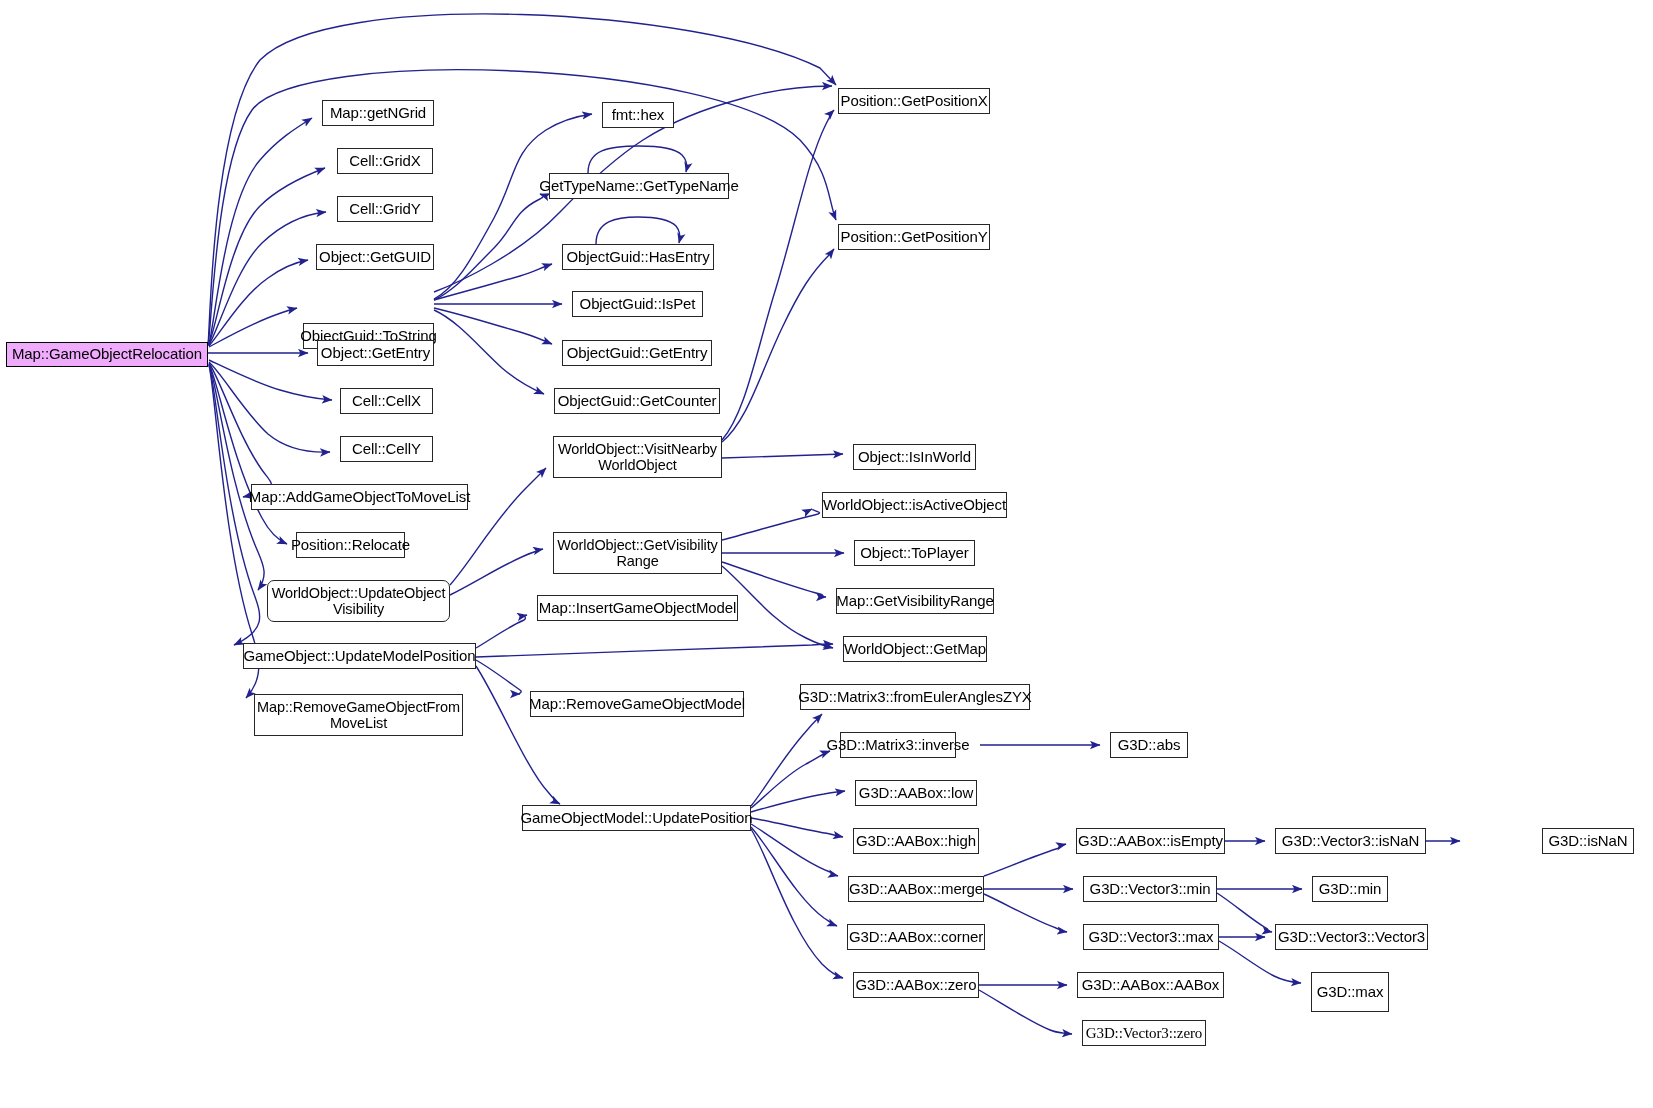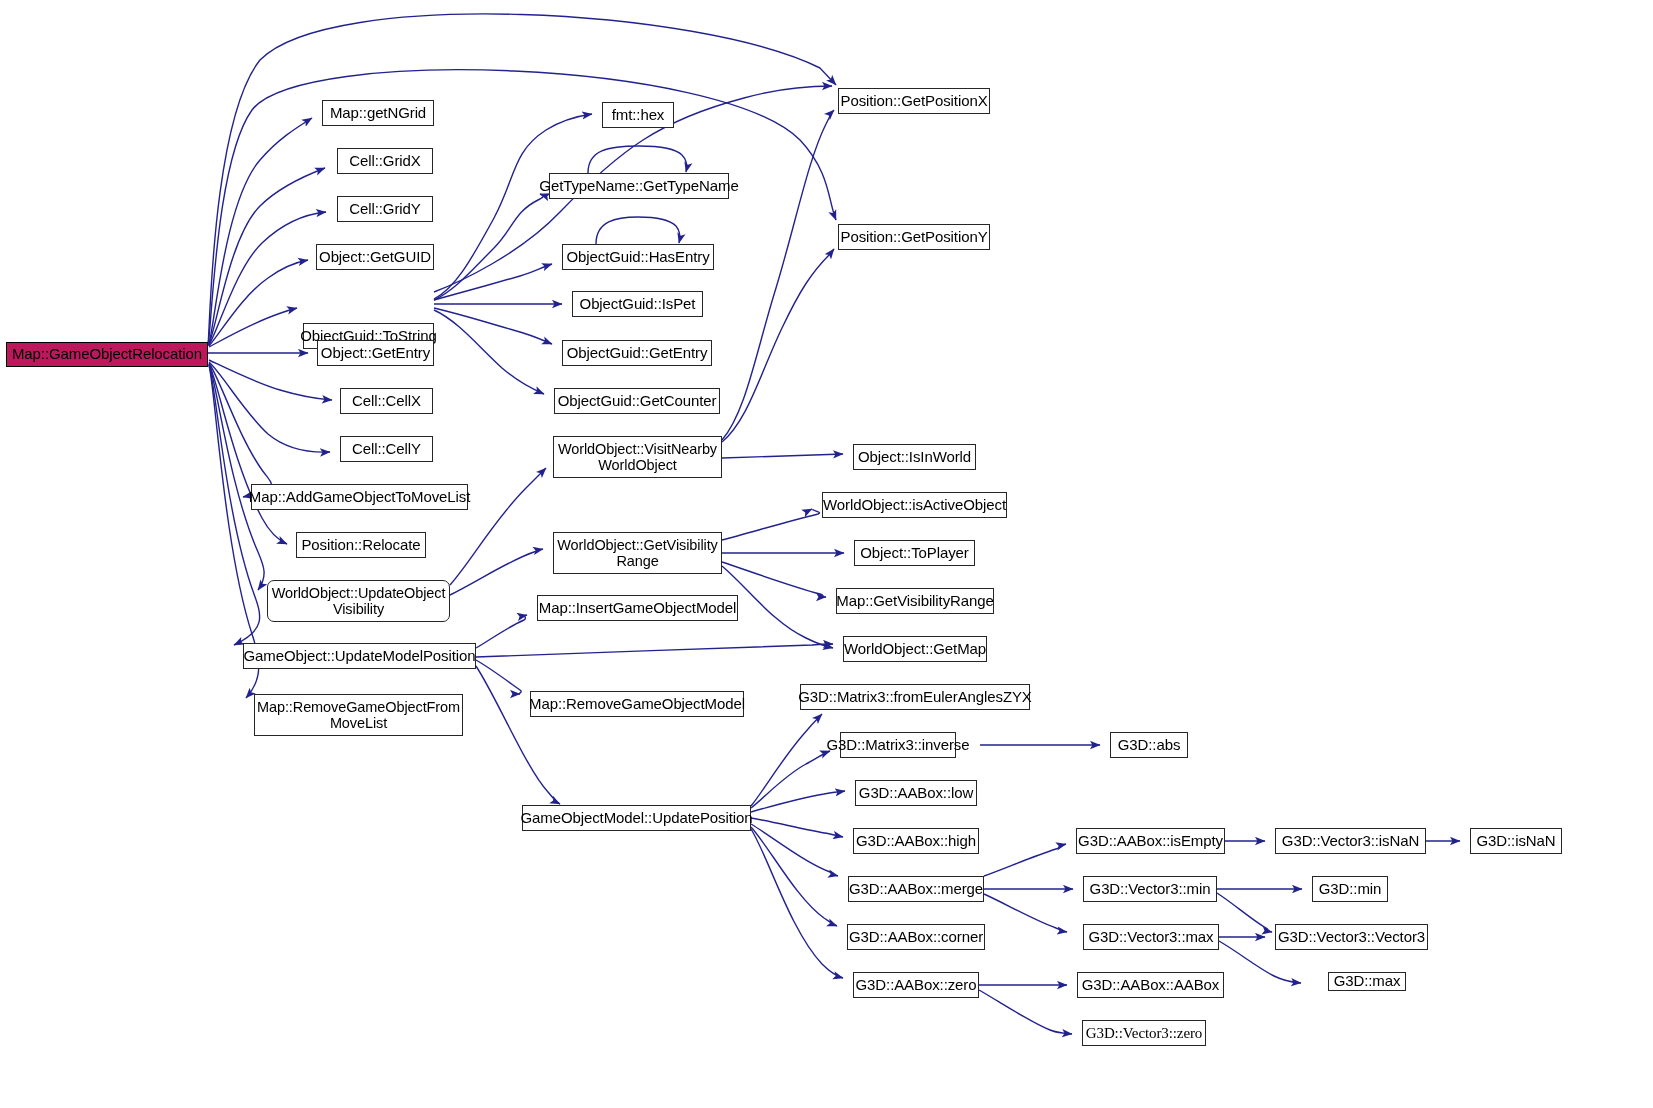"Map::GameObjectRelocation" .node.root { background: #be185d -> #f0abfc }
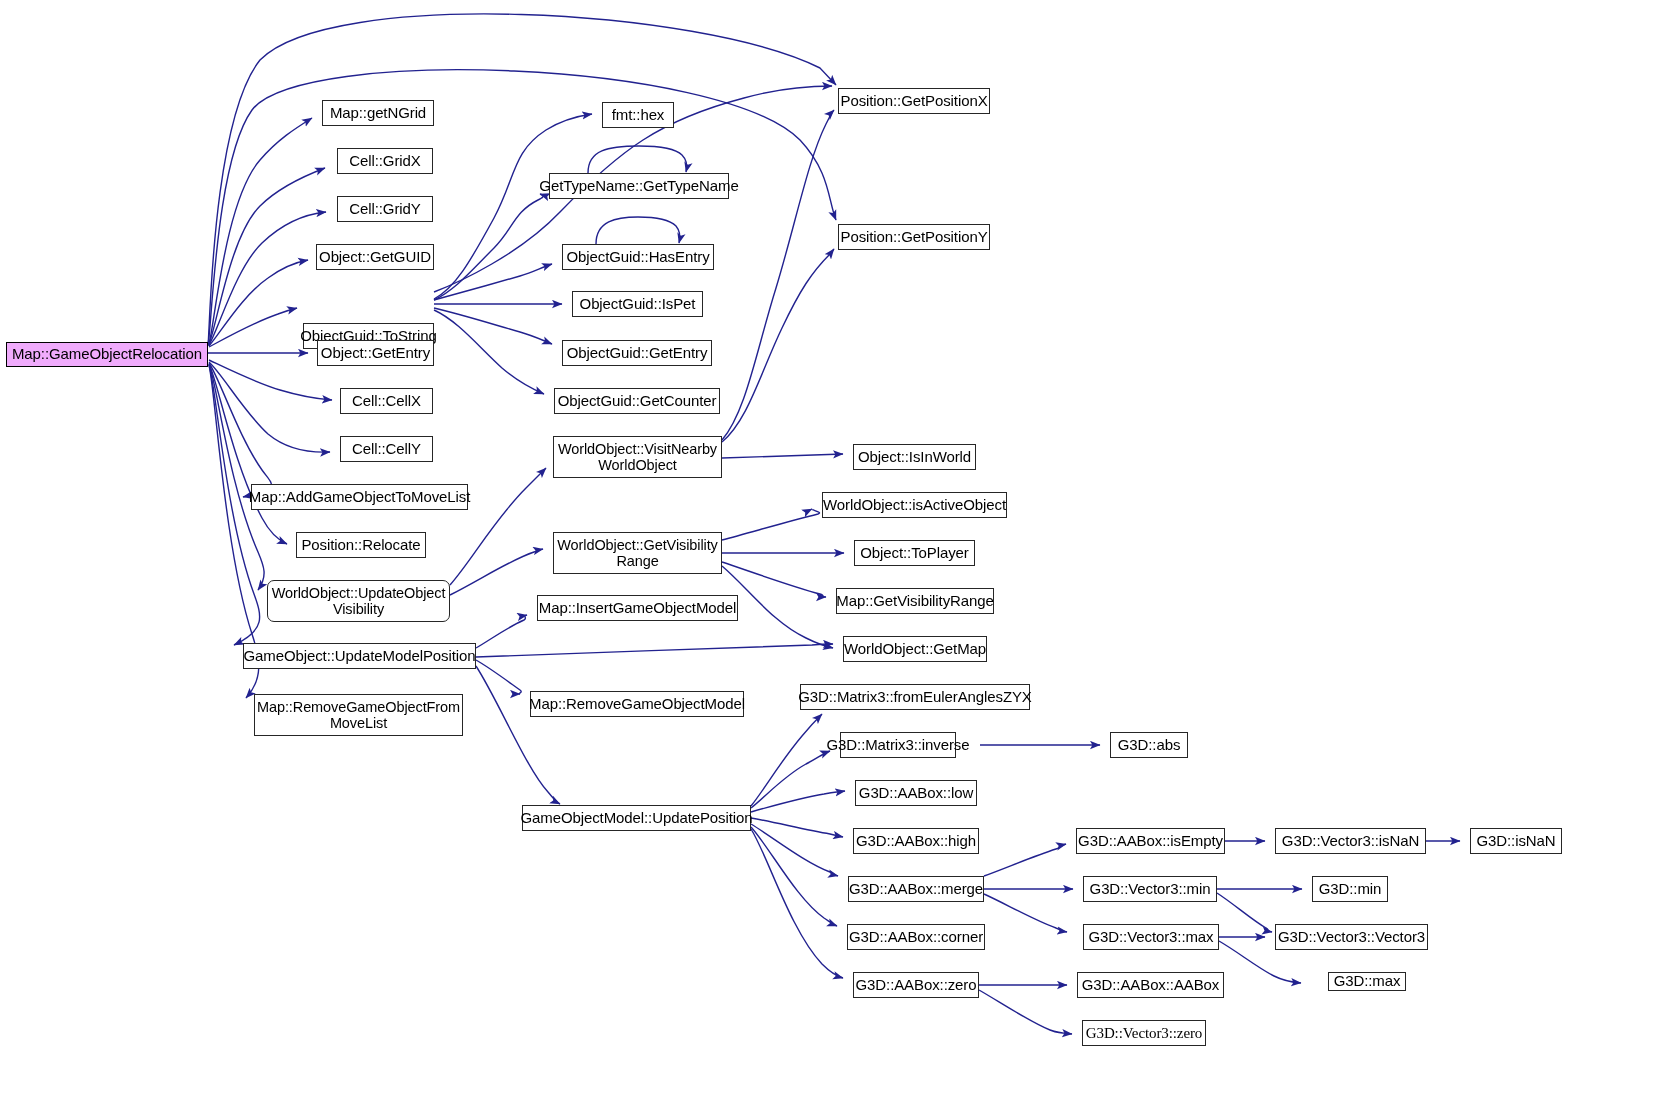"Position::Relocate" div.node { width: 130px -> 109px }
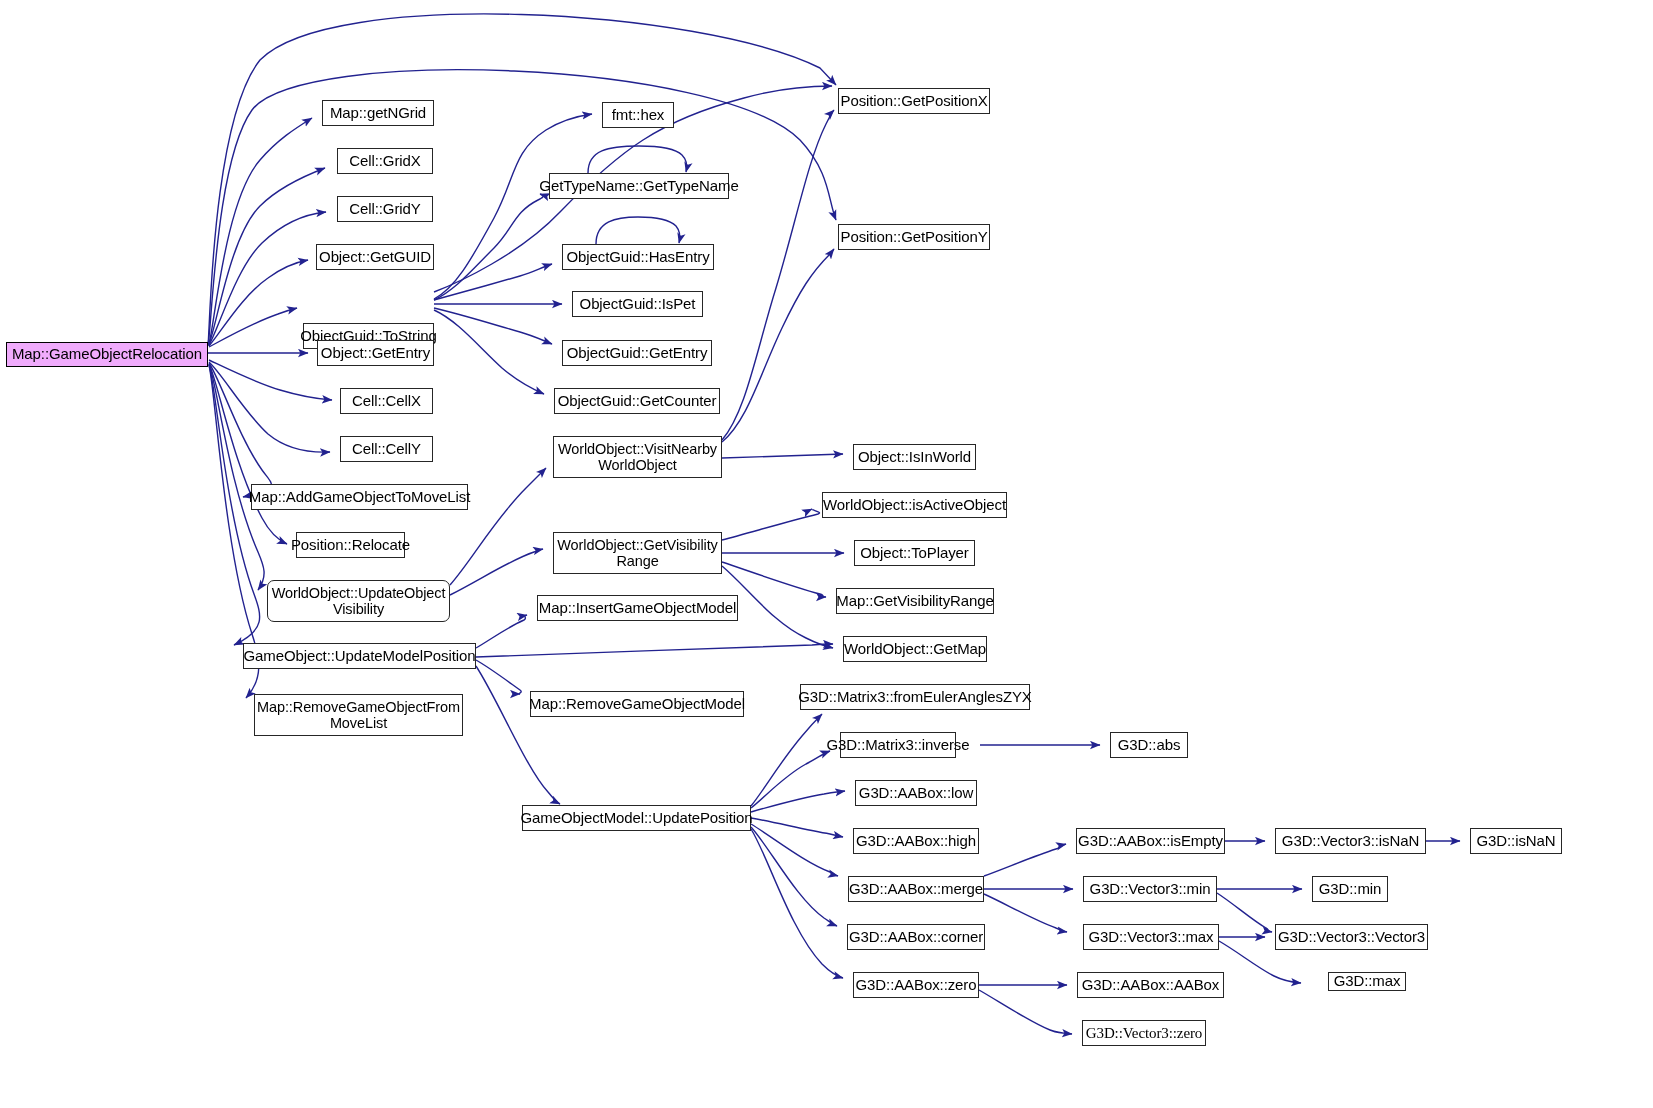"G3D::isNaN" div.node { left: 1470px -> 1542px }
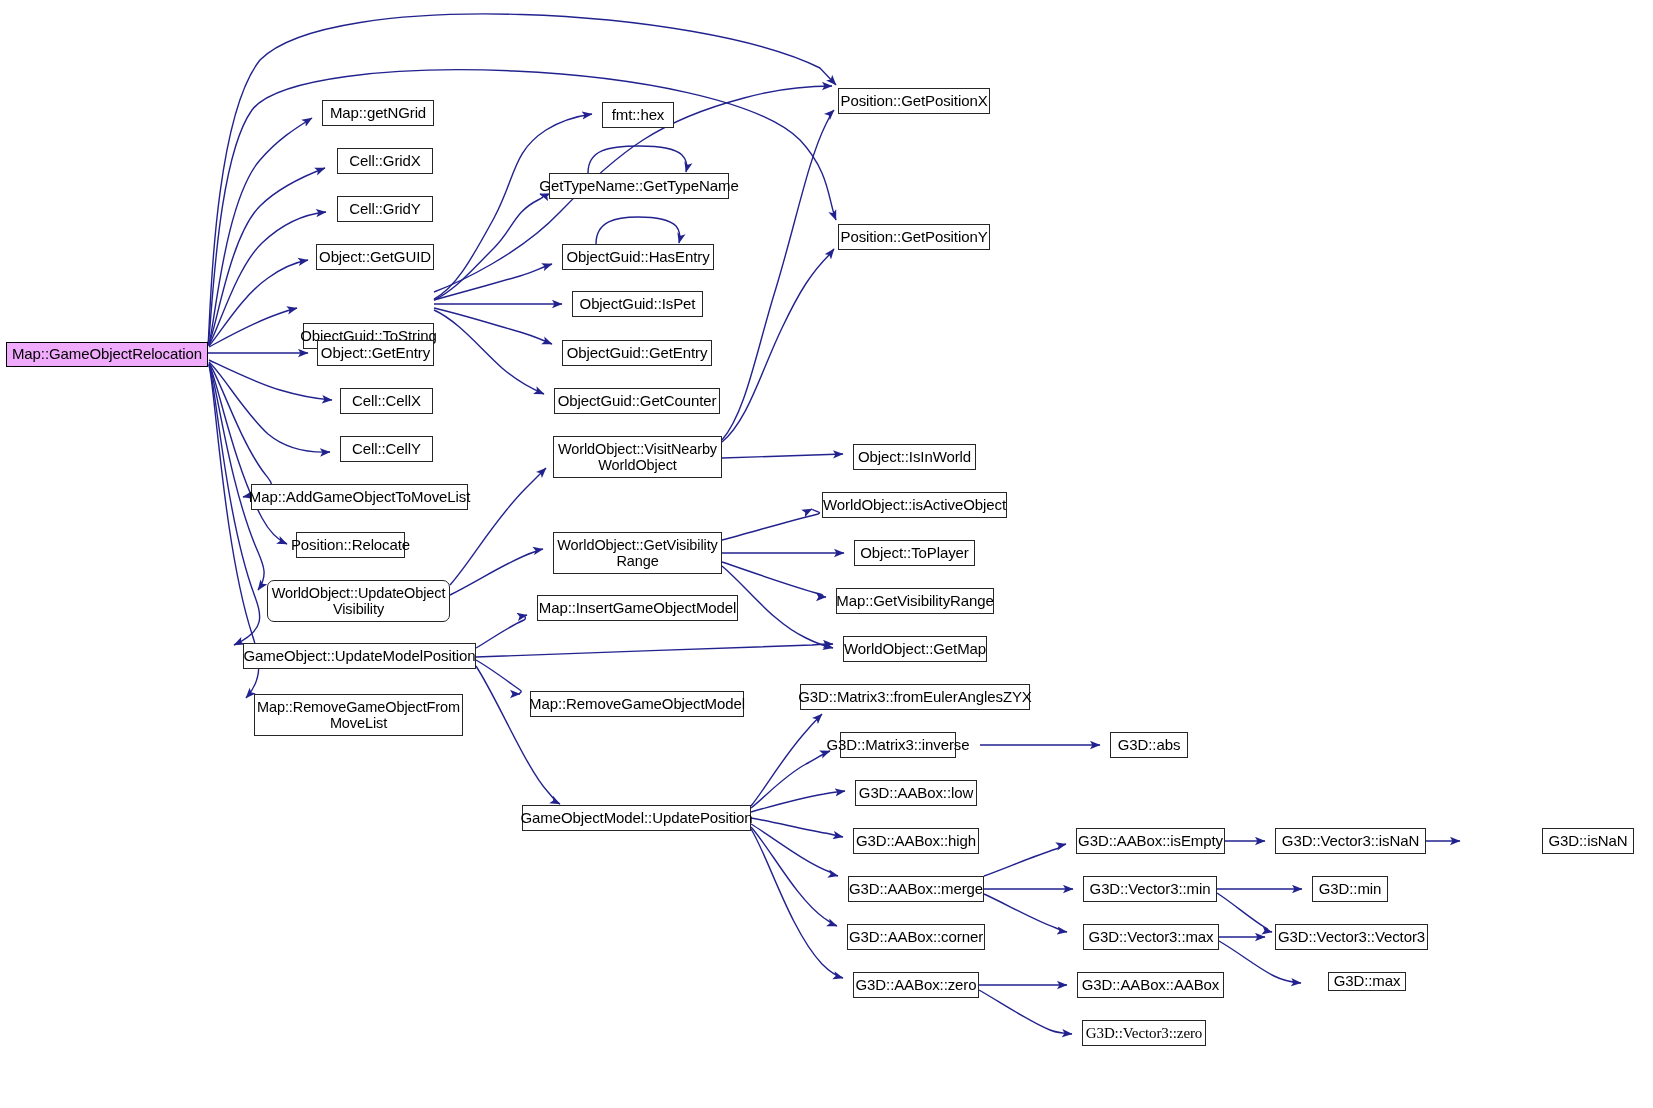"G3D::max" div.node { height: 19px -> 40px; margin-left: 17px -> none }
